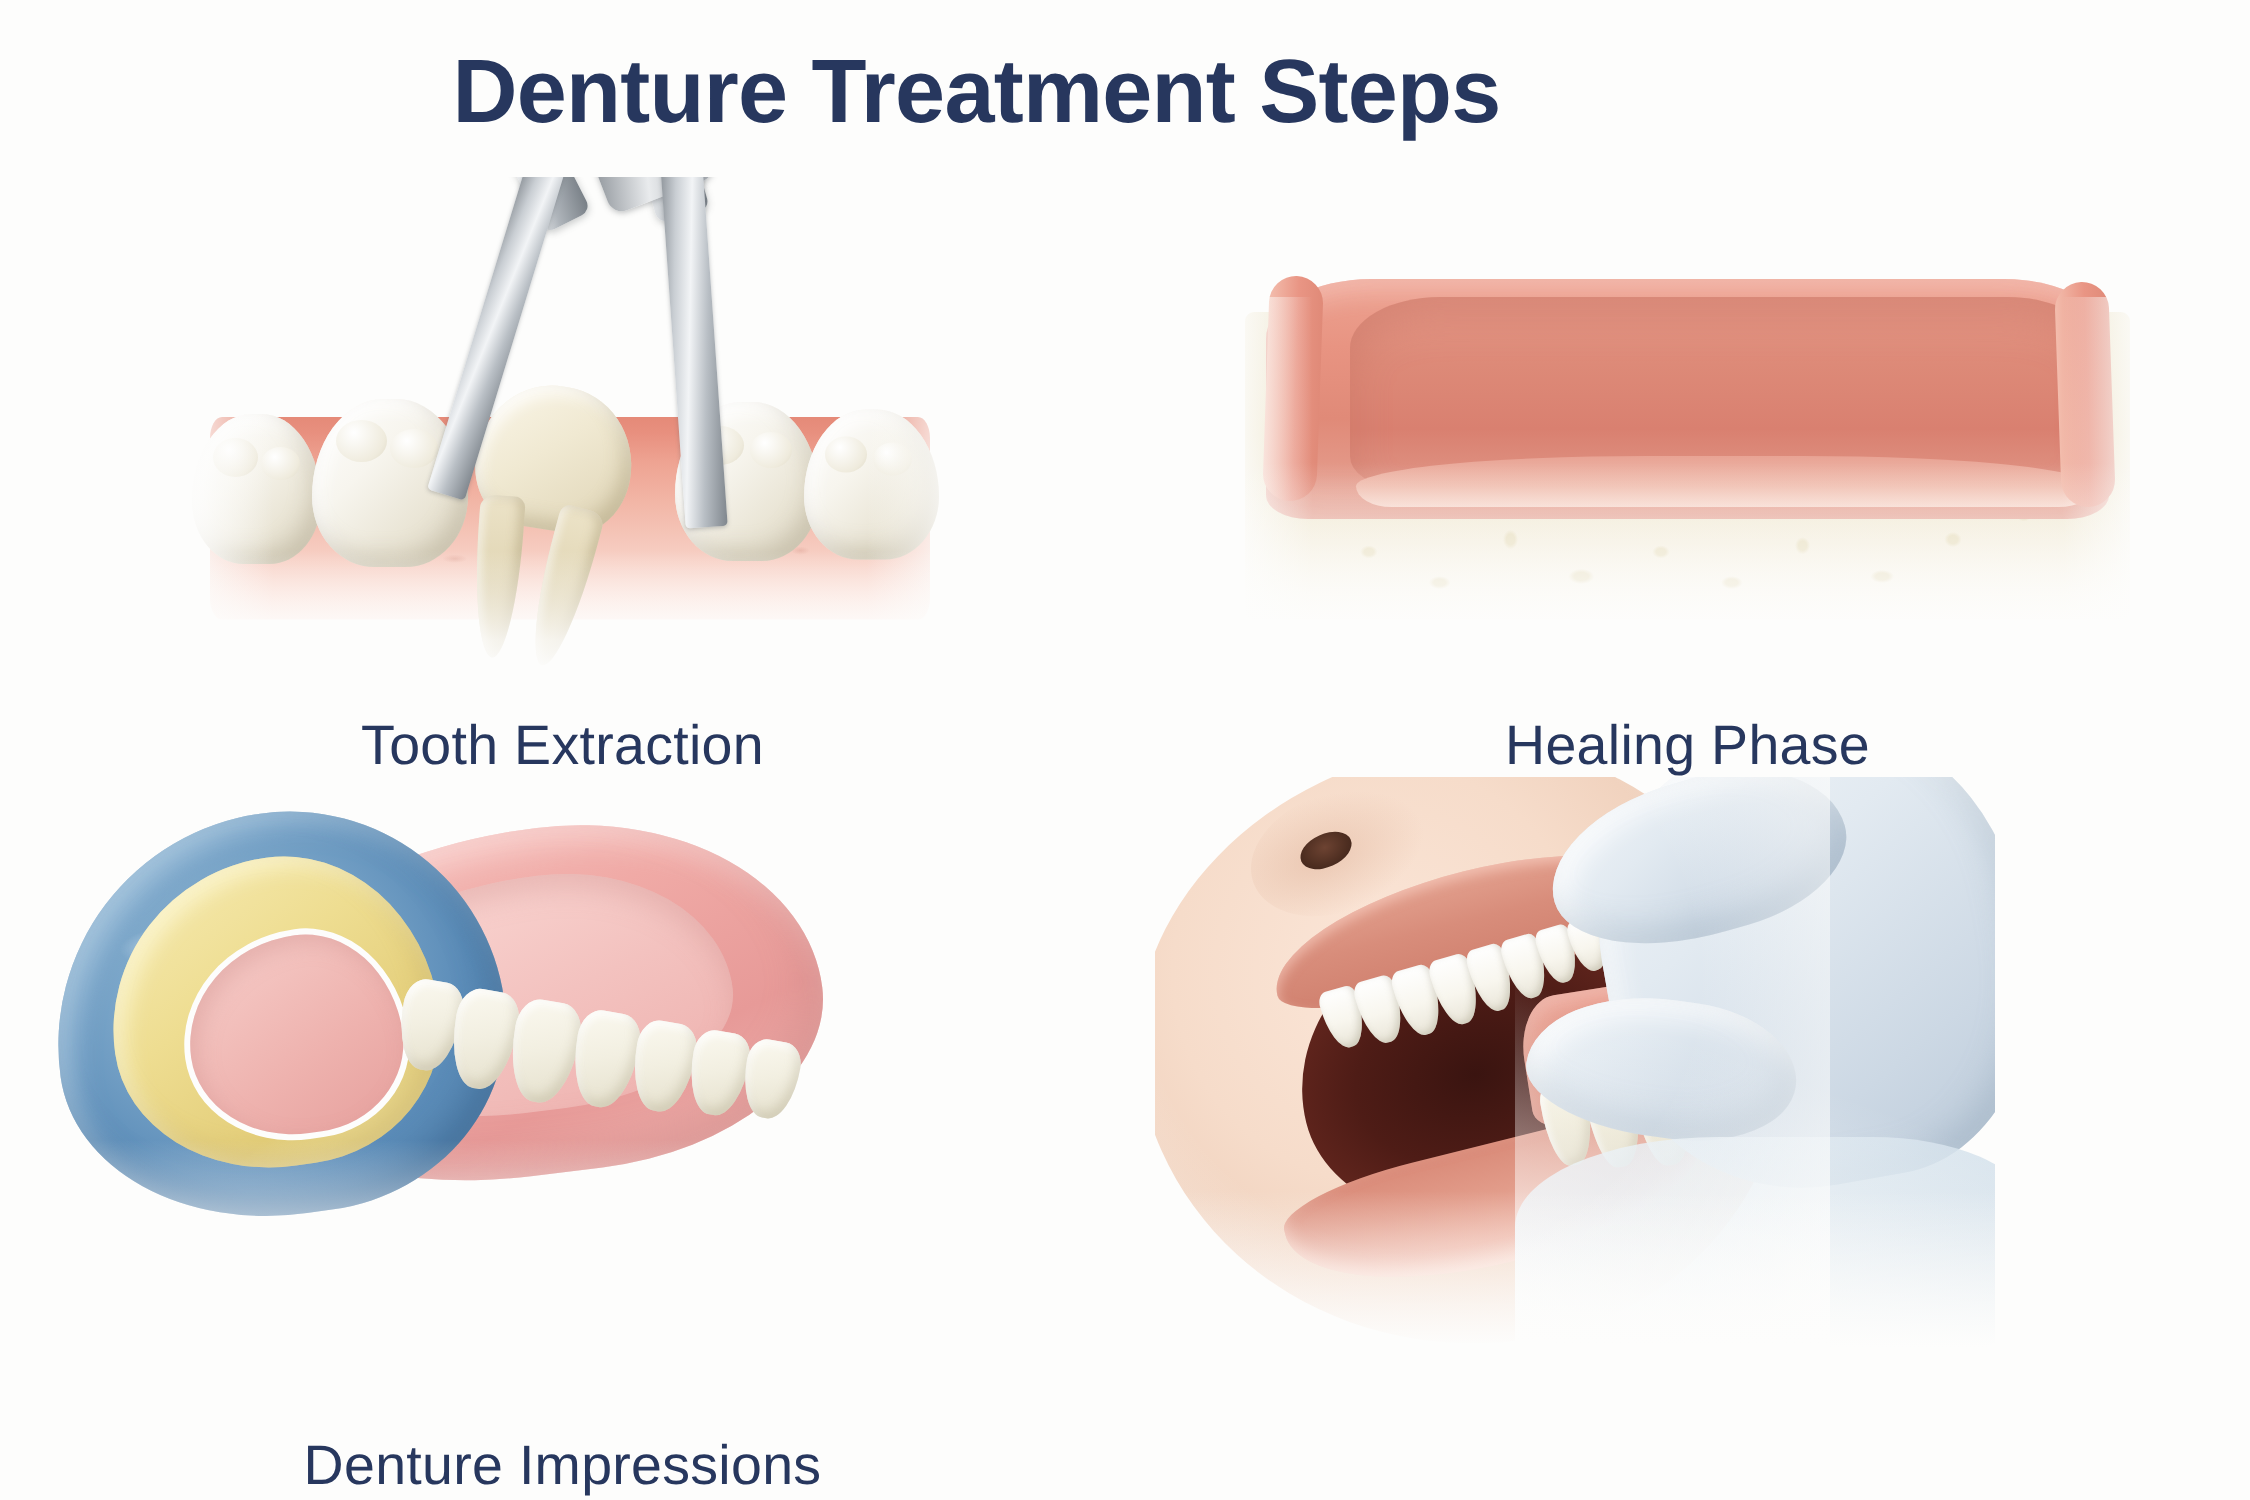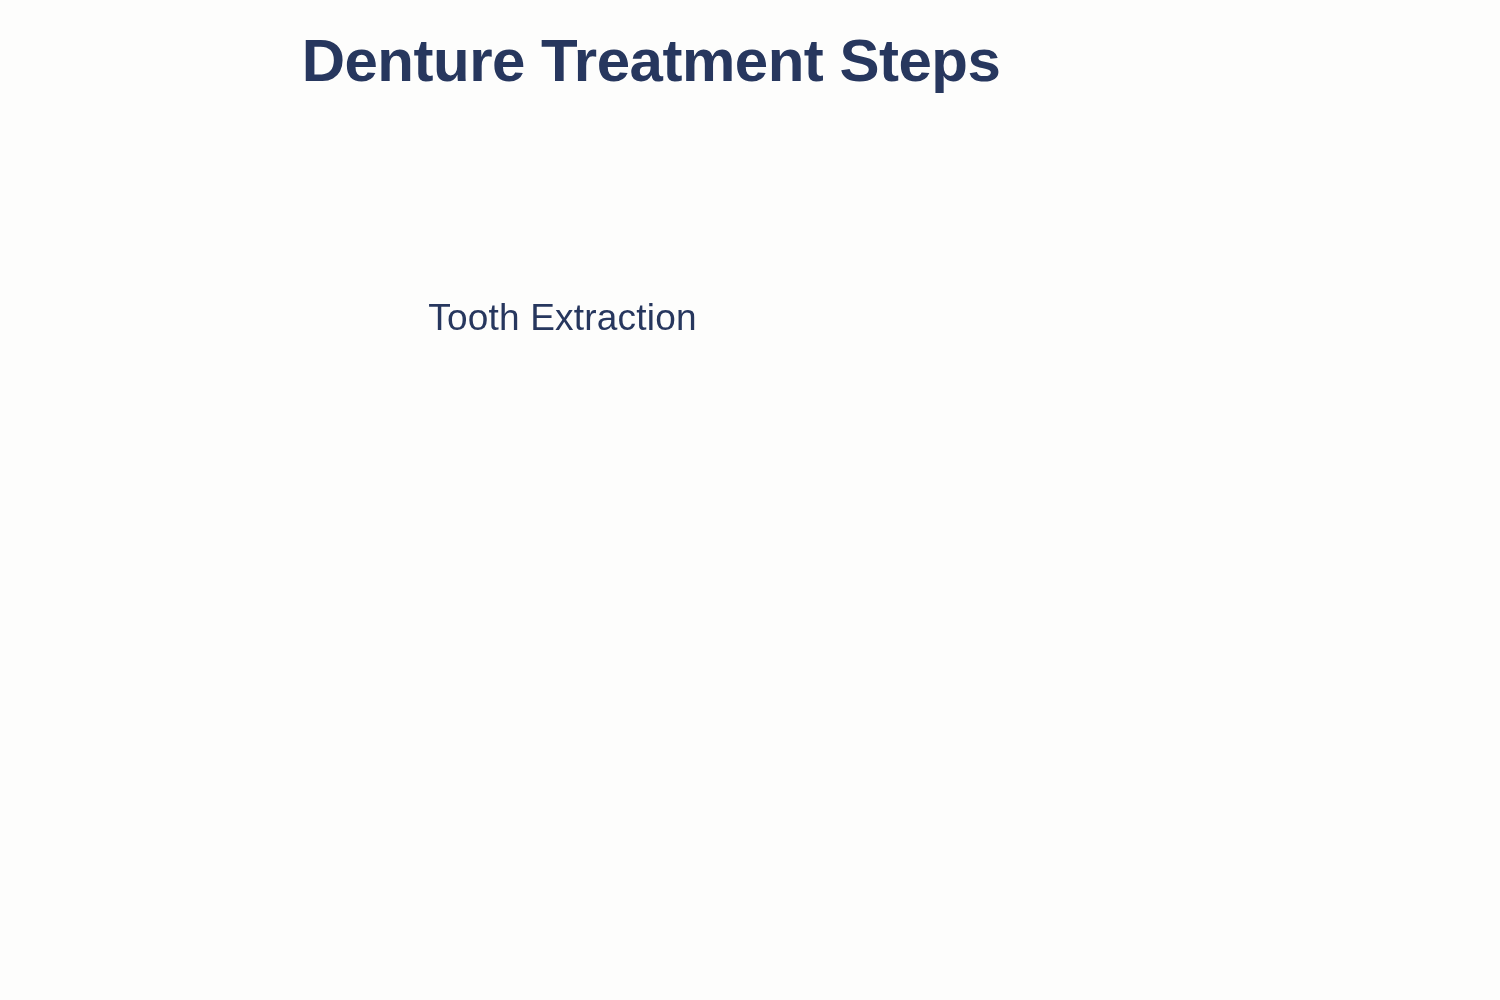"Tooth Extraction" .step-panel { flex-direction: row -> column }
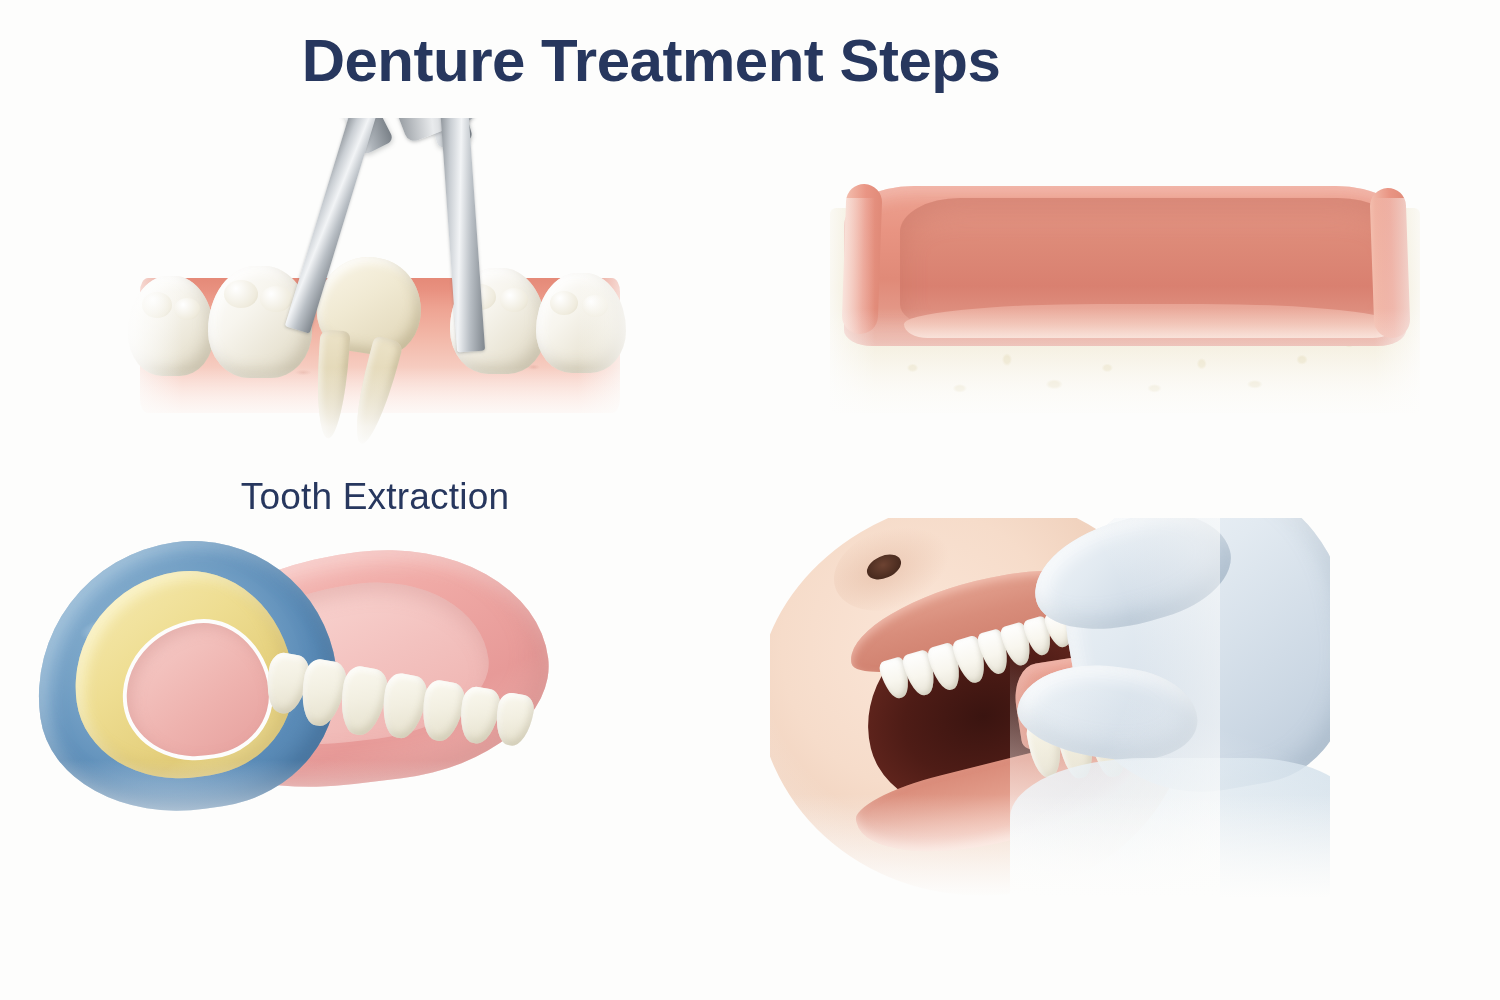"Healing Phase" div.step-caption { html: none -> <div>Healing Phase</div> }
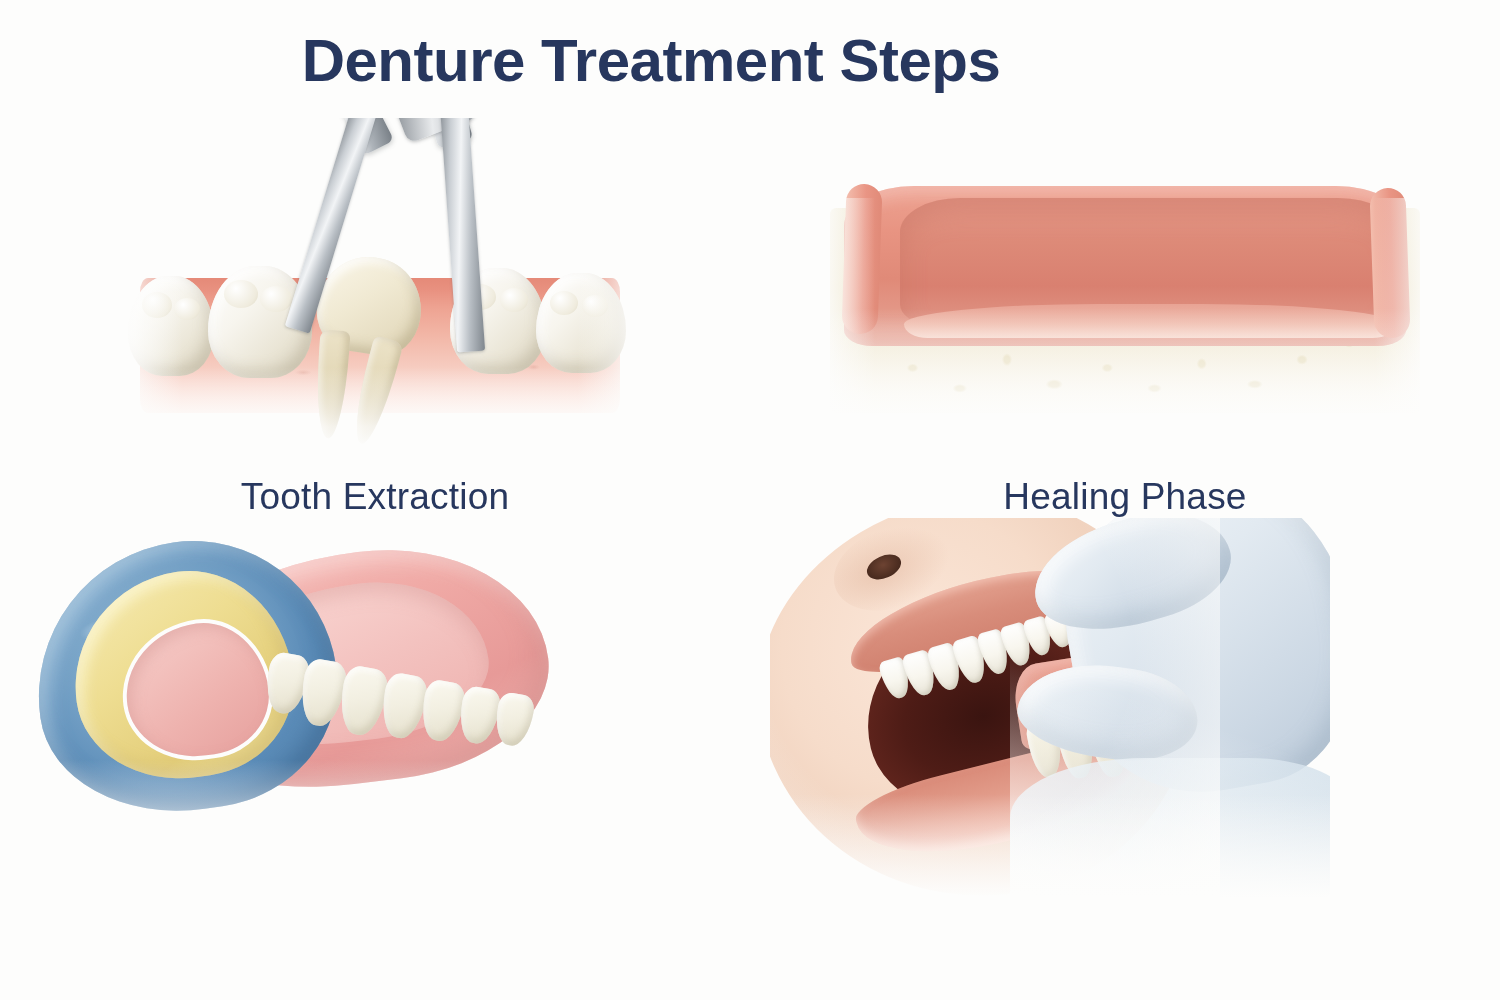"Denture Impressions" div.step-caption { html: none -> <div>Denture Impressions</div> }
